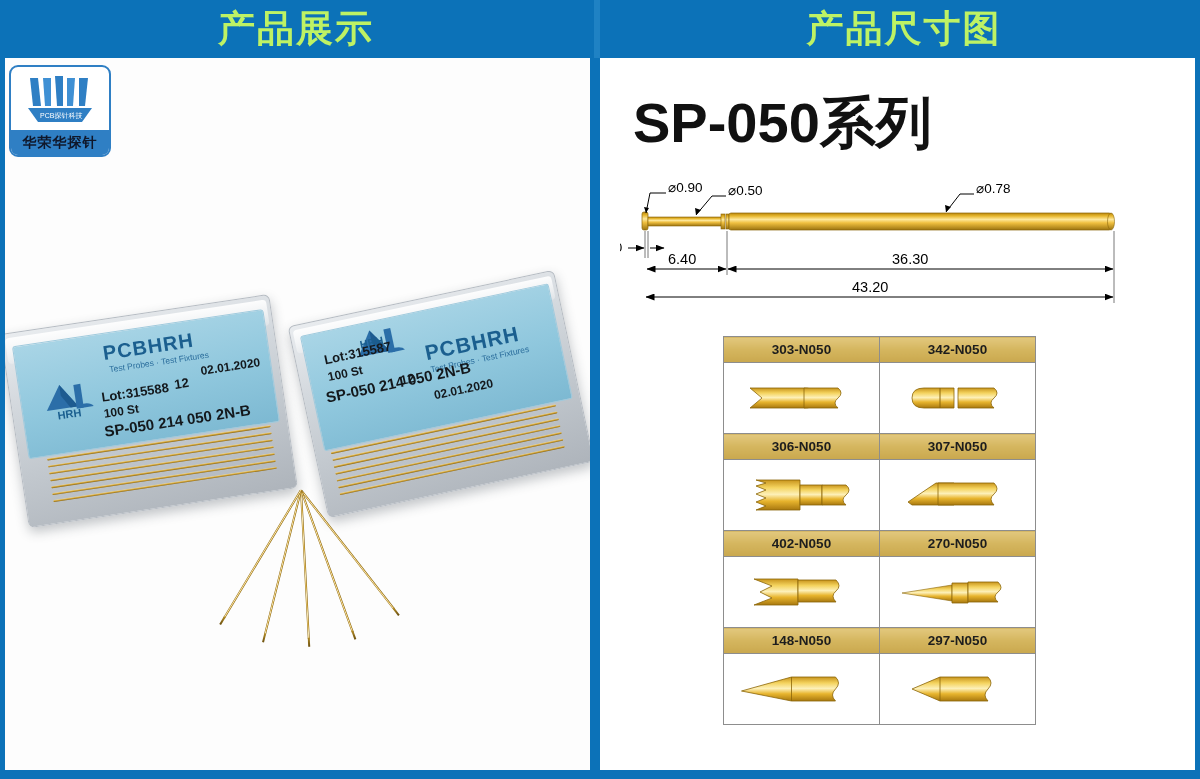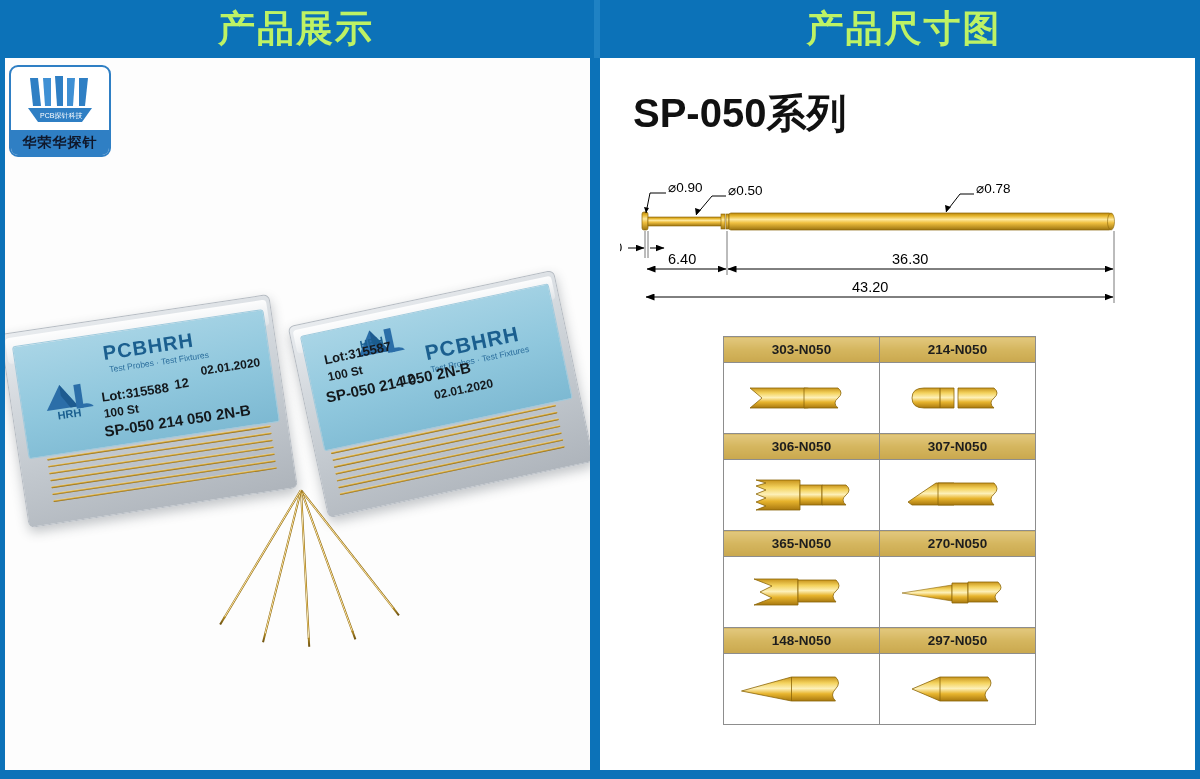"SP-050系列" .series-title { font-size: 40px -> 56px }
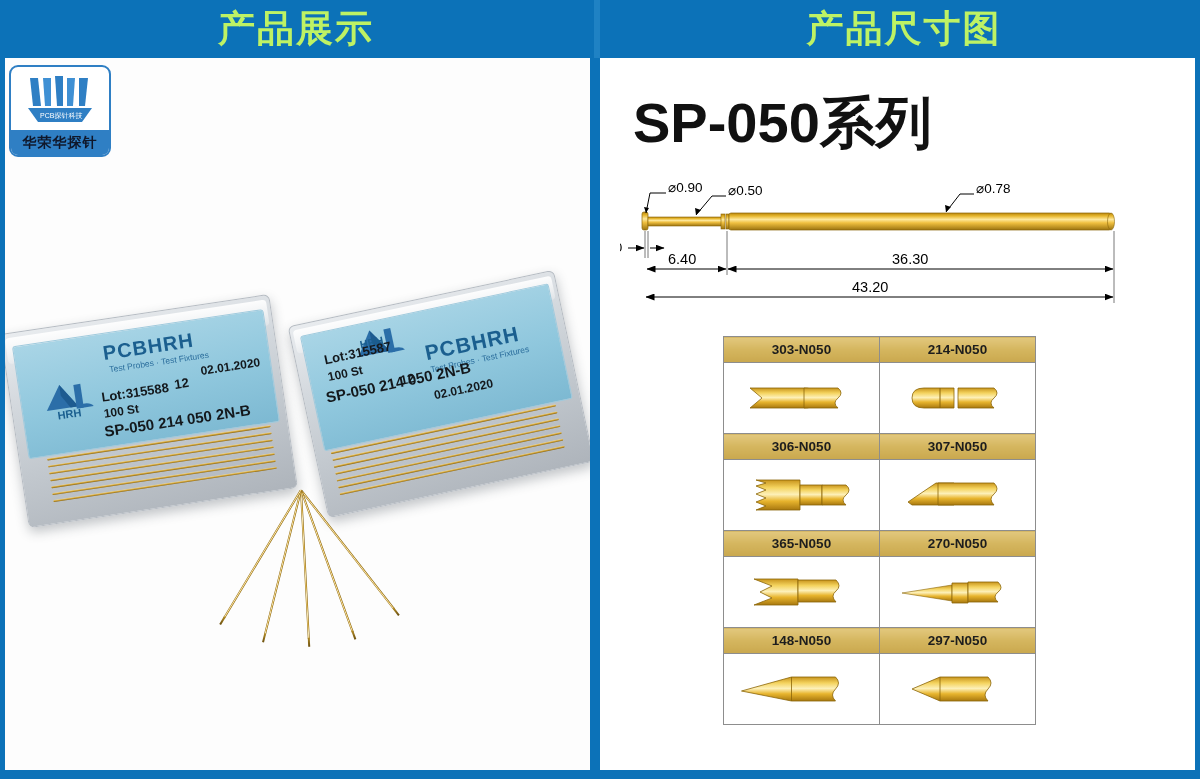"214-N050" td.tip-head { text: 214-N050 -> 342-N050 }
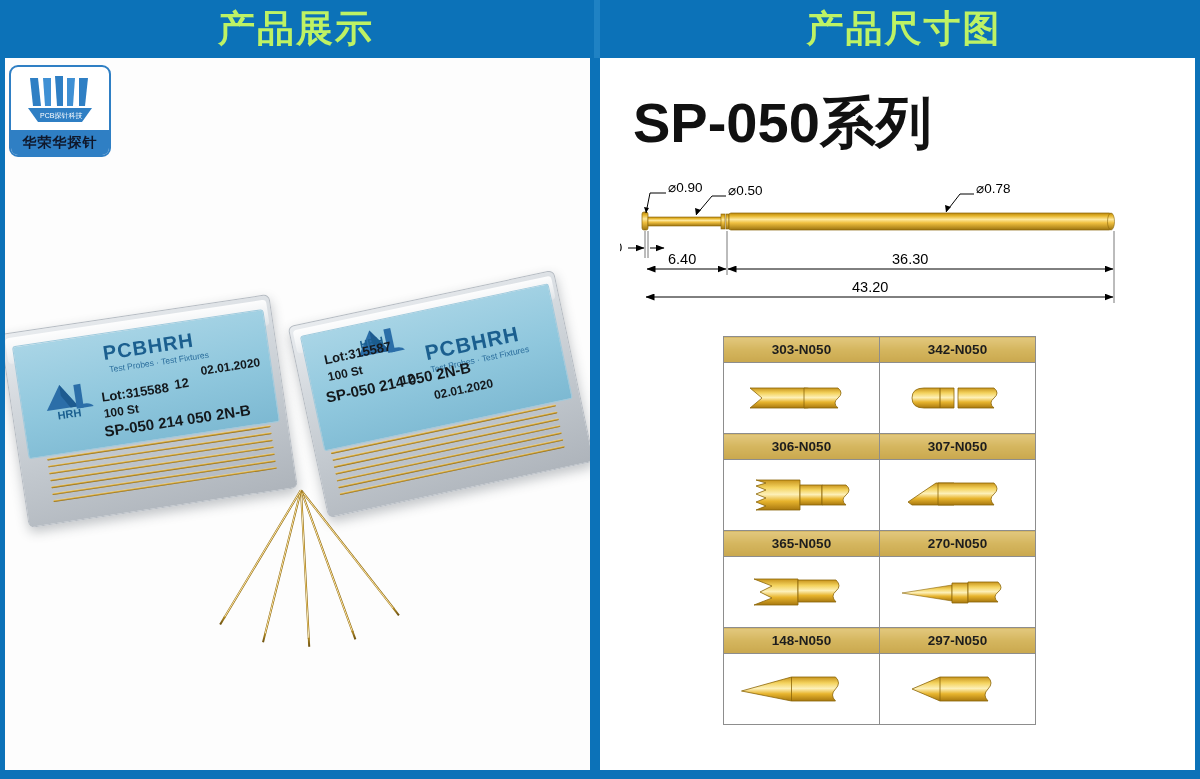"365-N050" td.tip-head { text: 365-N050 -> 402-N050 }
